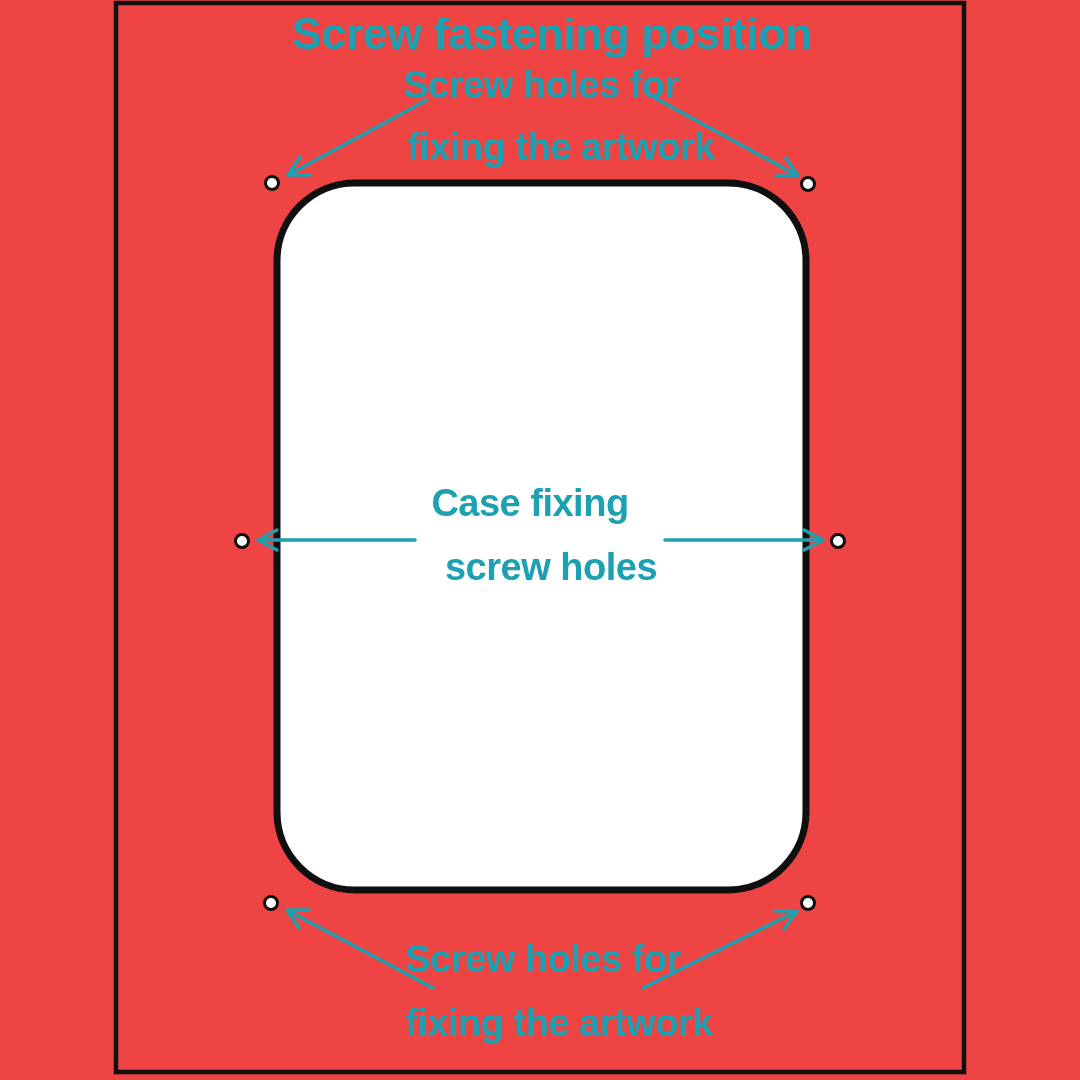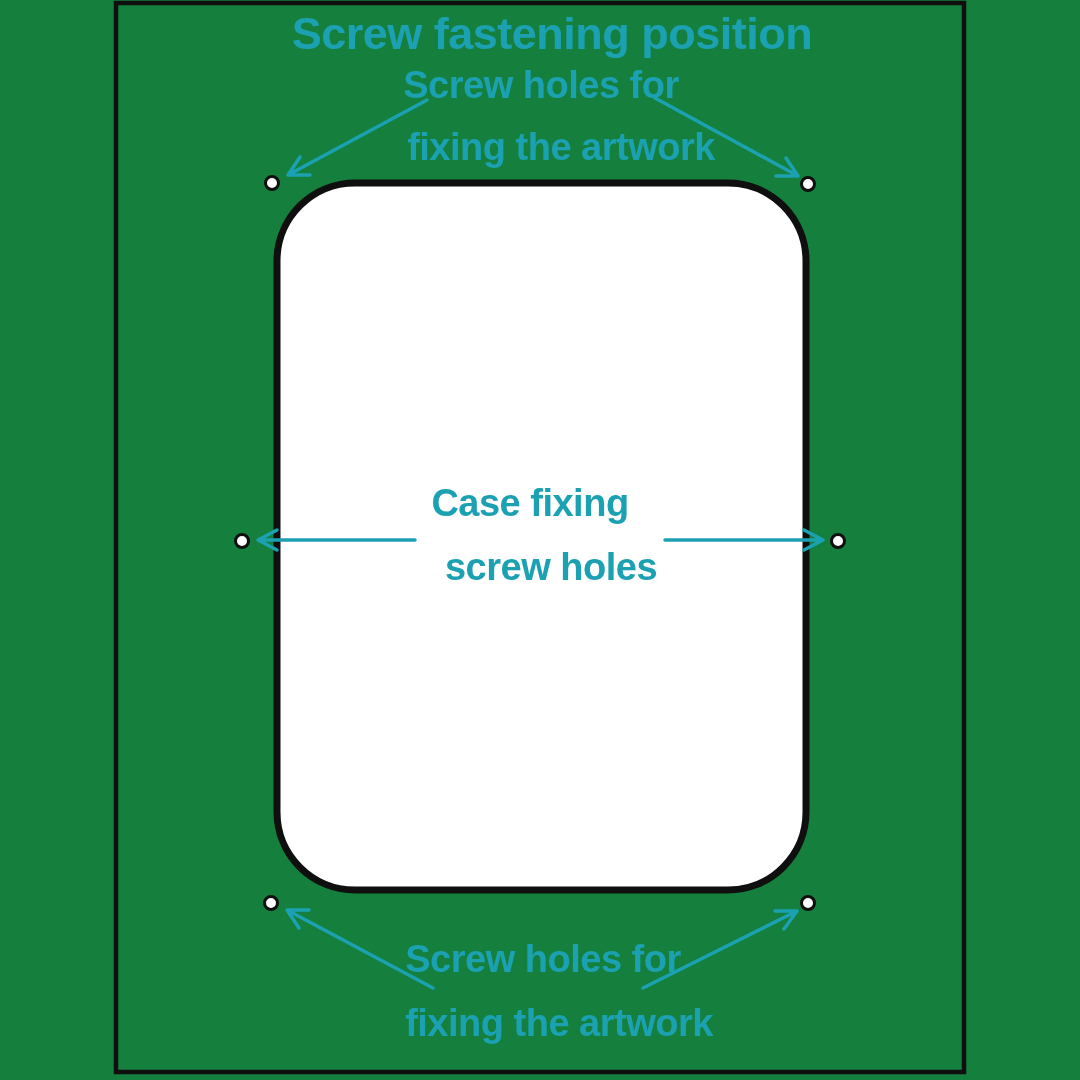"Screw fastening position" .canvas { background: #15803d -> #ef4444 }
